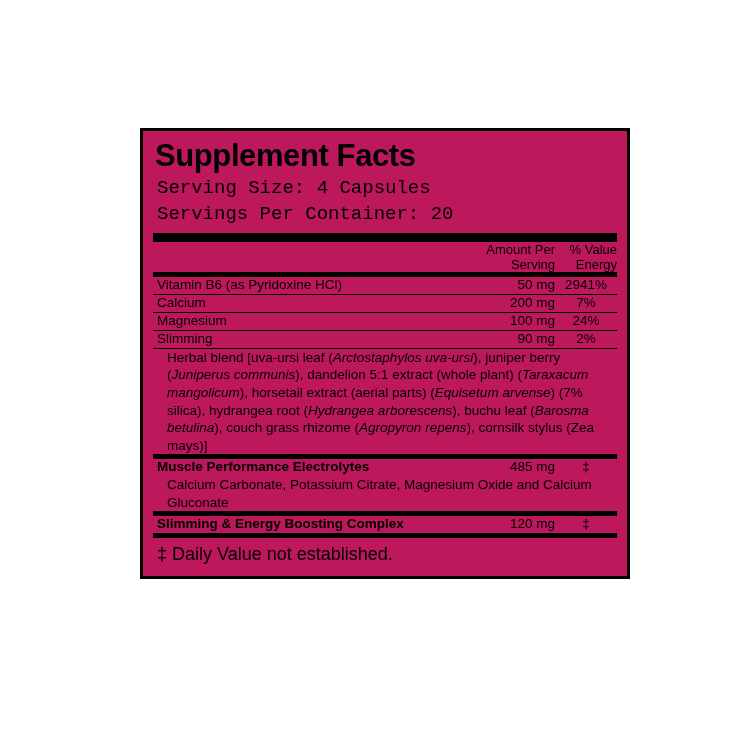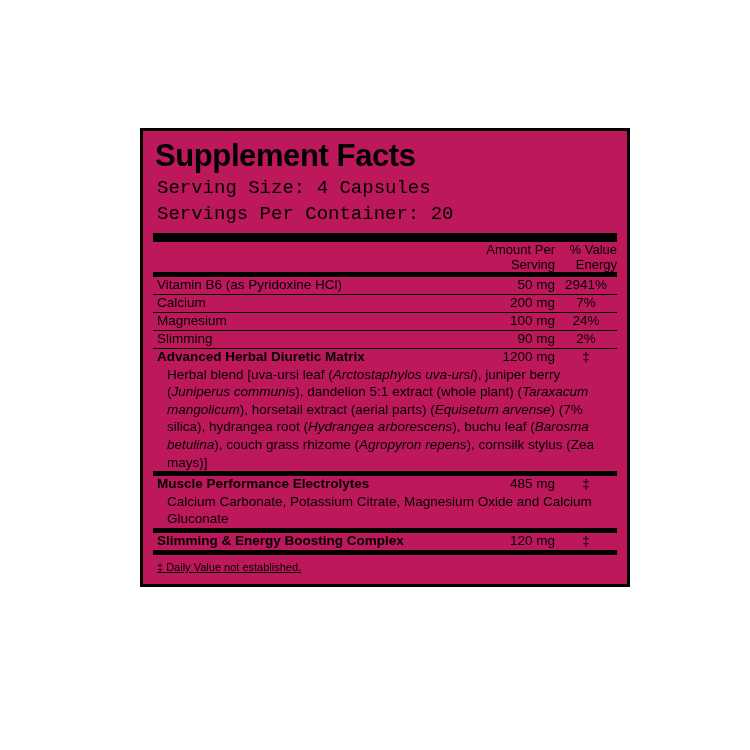"Advanced Herbal Diuretic Matrix" tr.blend-head { html: <tr> <td>Advanced Herbal Diuretic Matrix</td> <td>1200 mg</td> <td>‡</td> </tr> -> none }
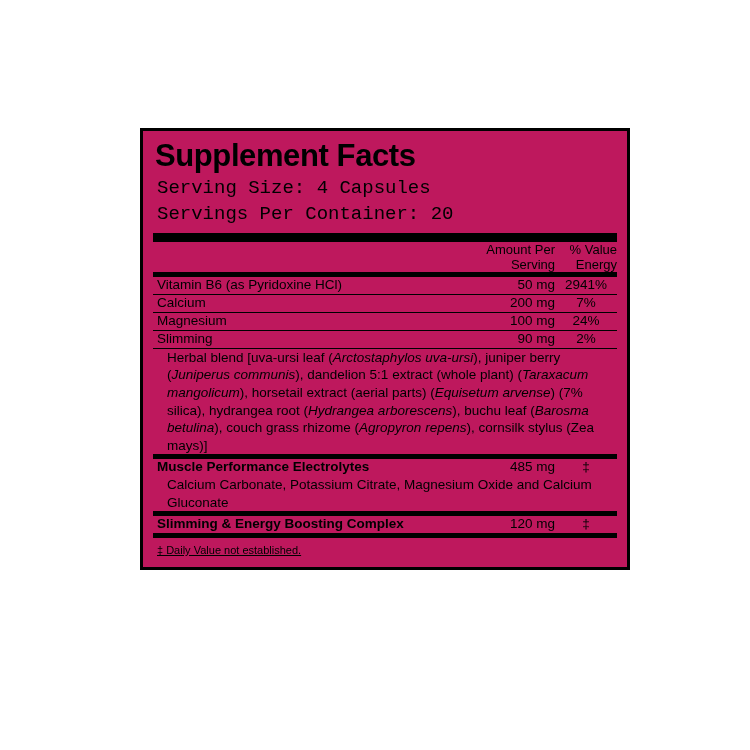"‡ Daily Value not established." .footnote { font-size: 11px -> 18px; text-decoration: underline -> none }
